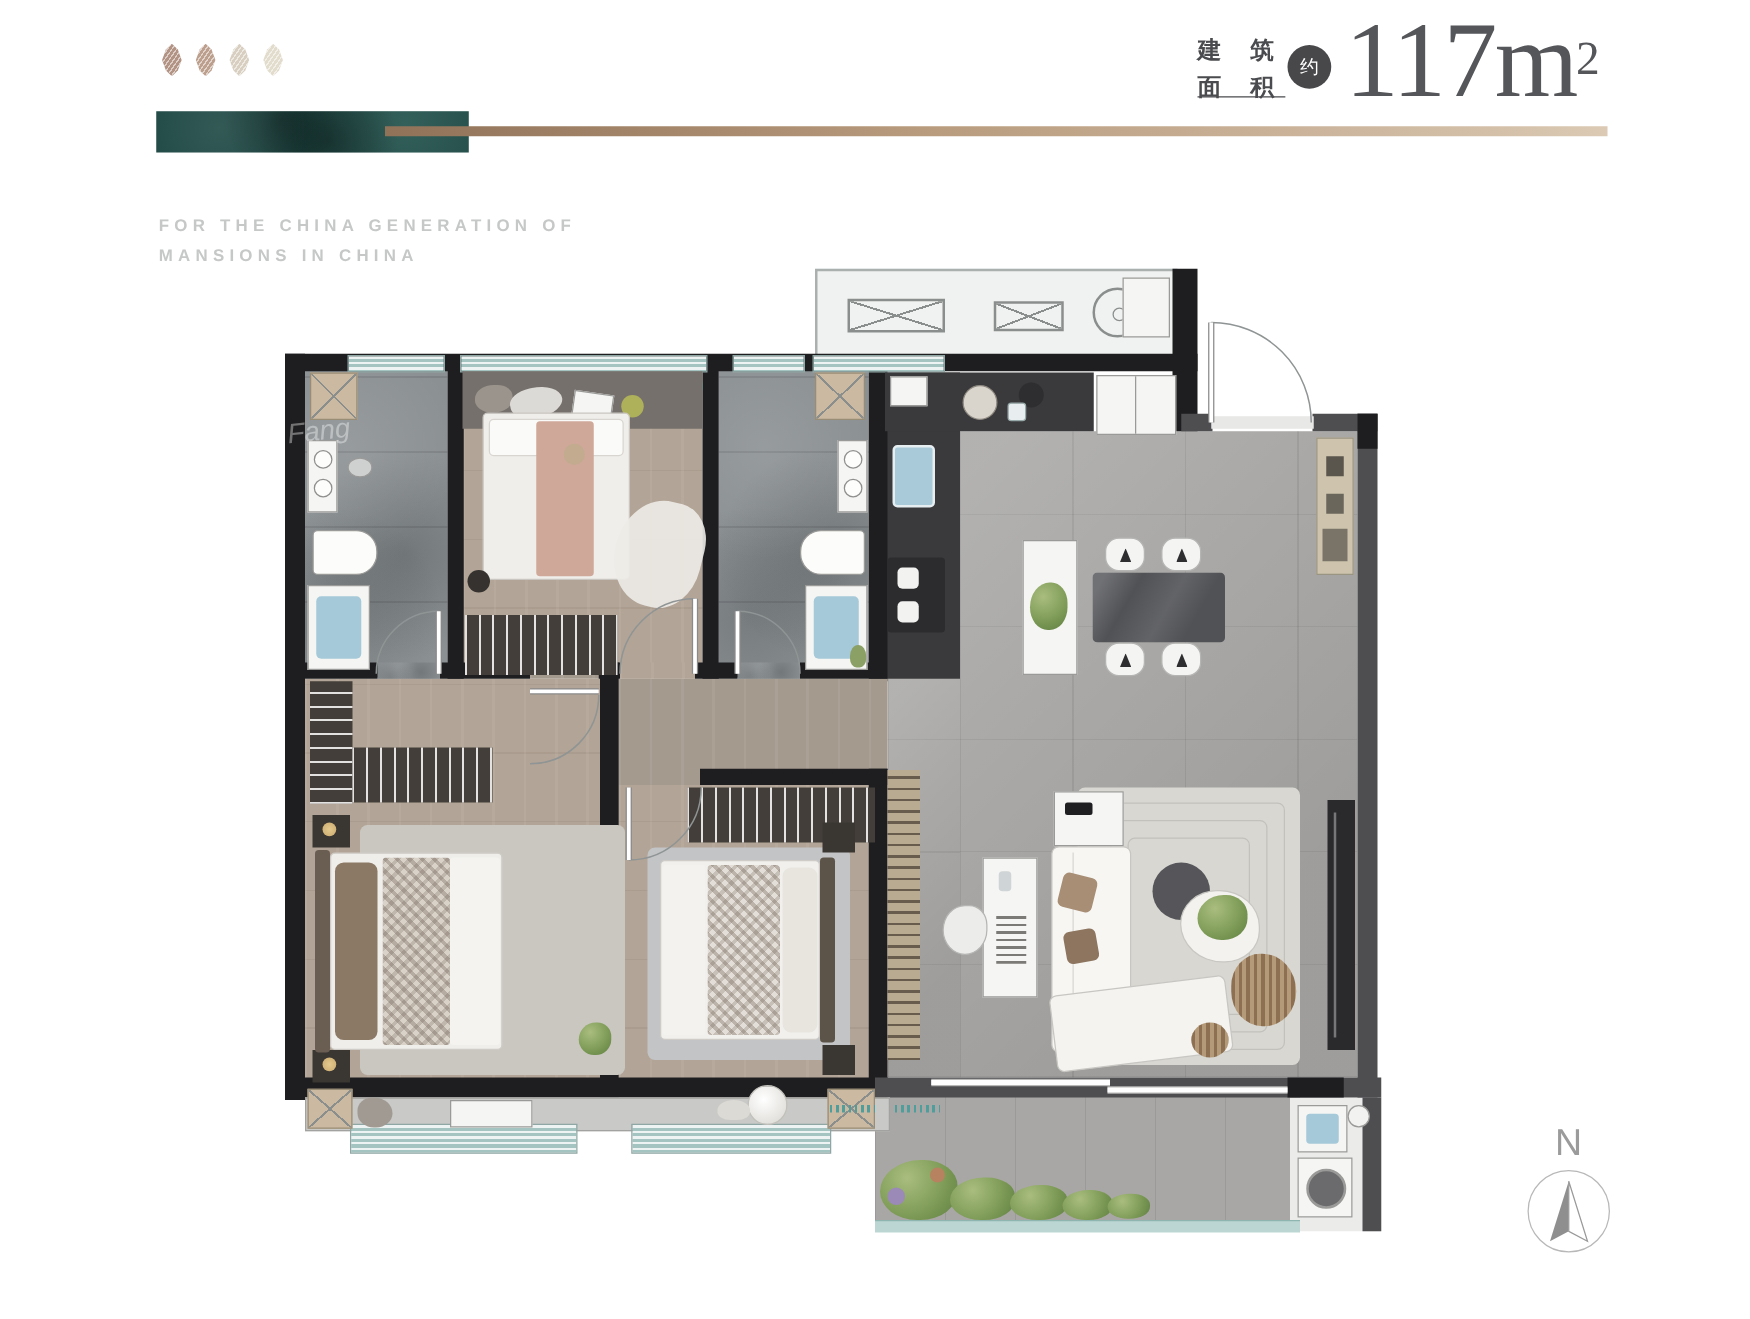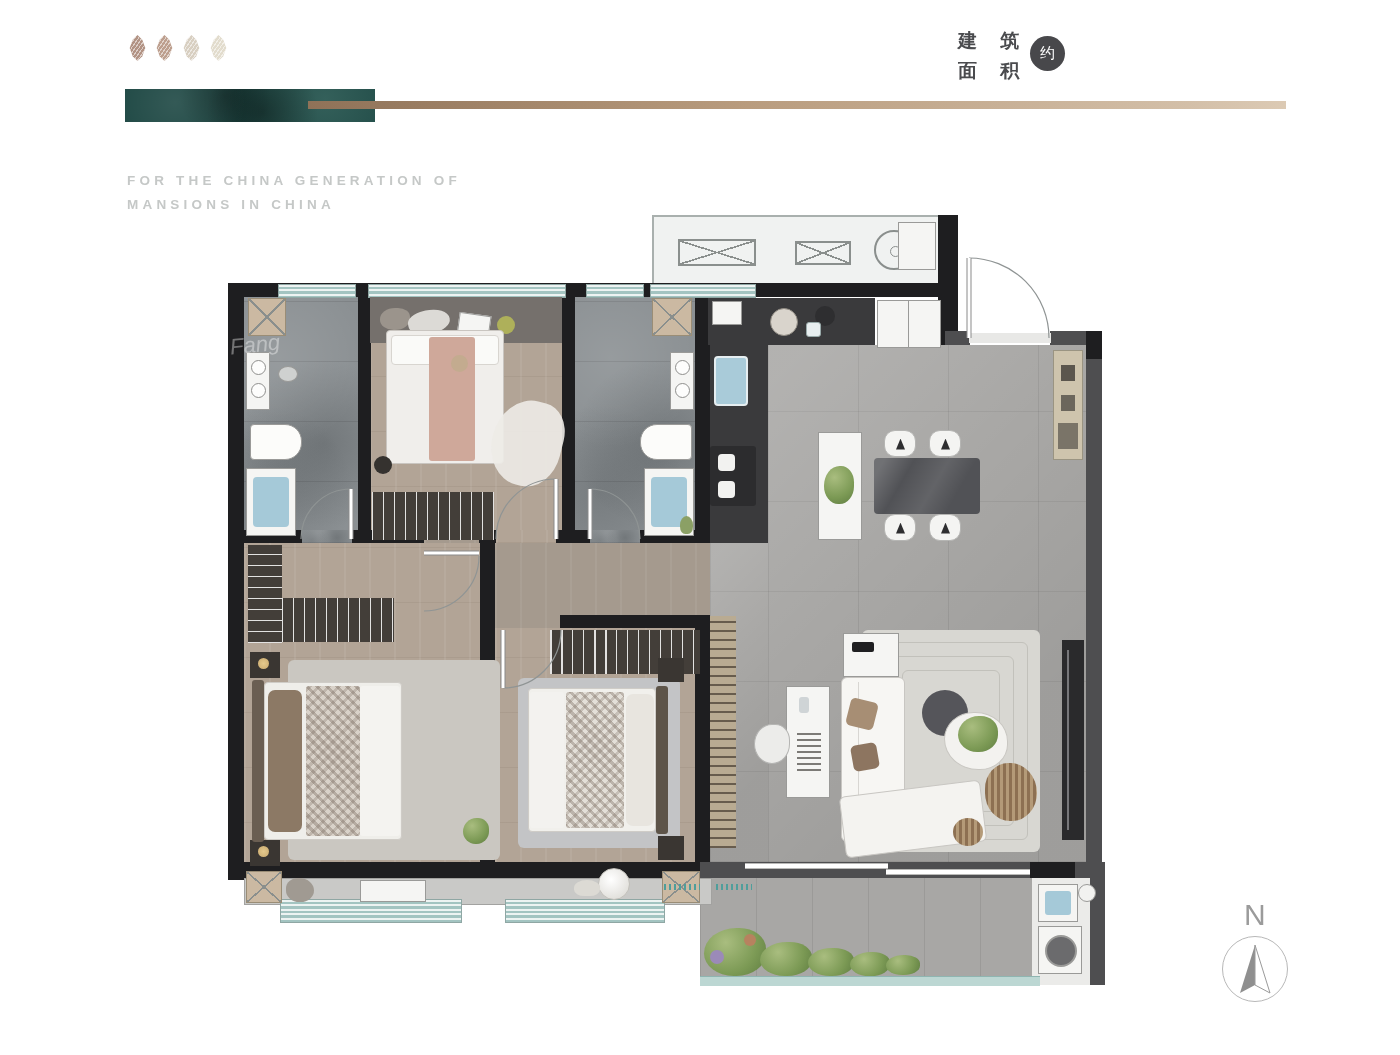"面 积" div.a { text-decoration: none -> underline }
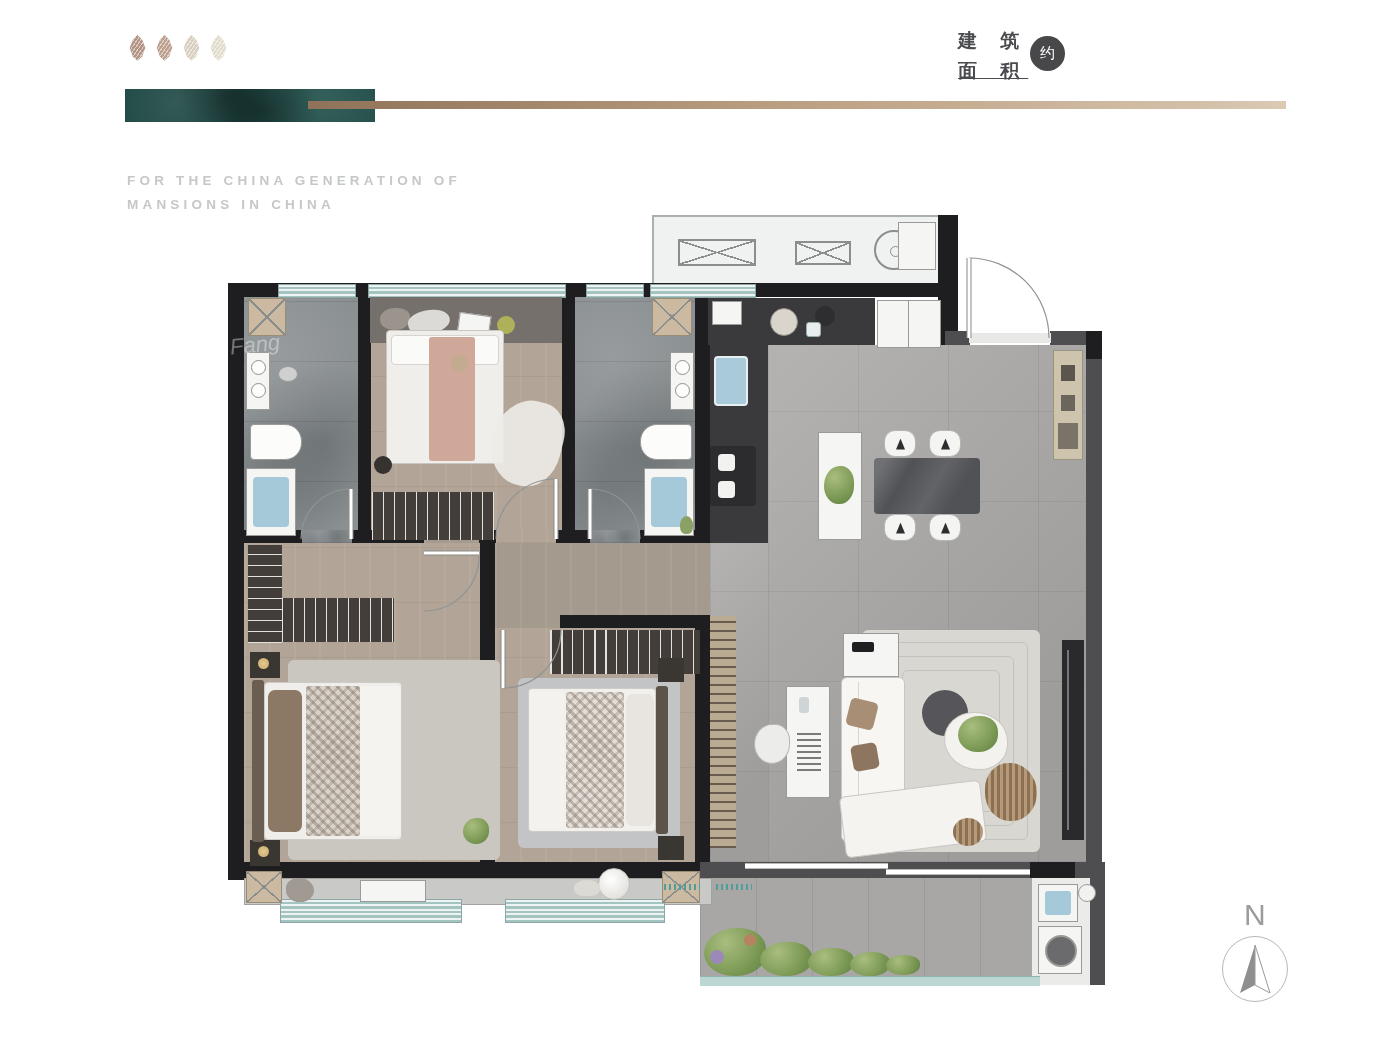"117m2" div.a { html: none -> <div><span>117m</span><span>2</span></div> }
